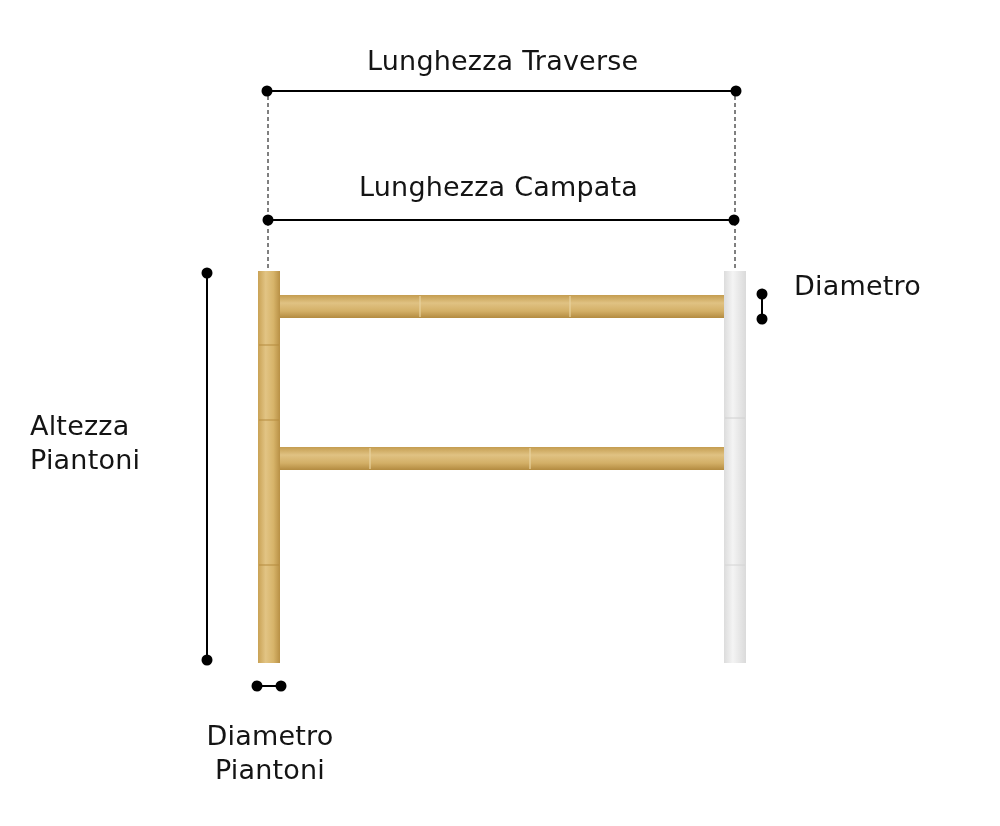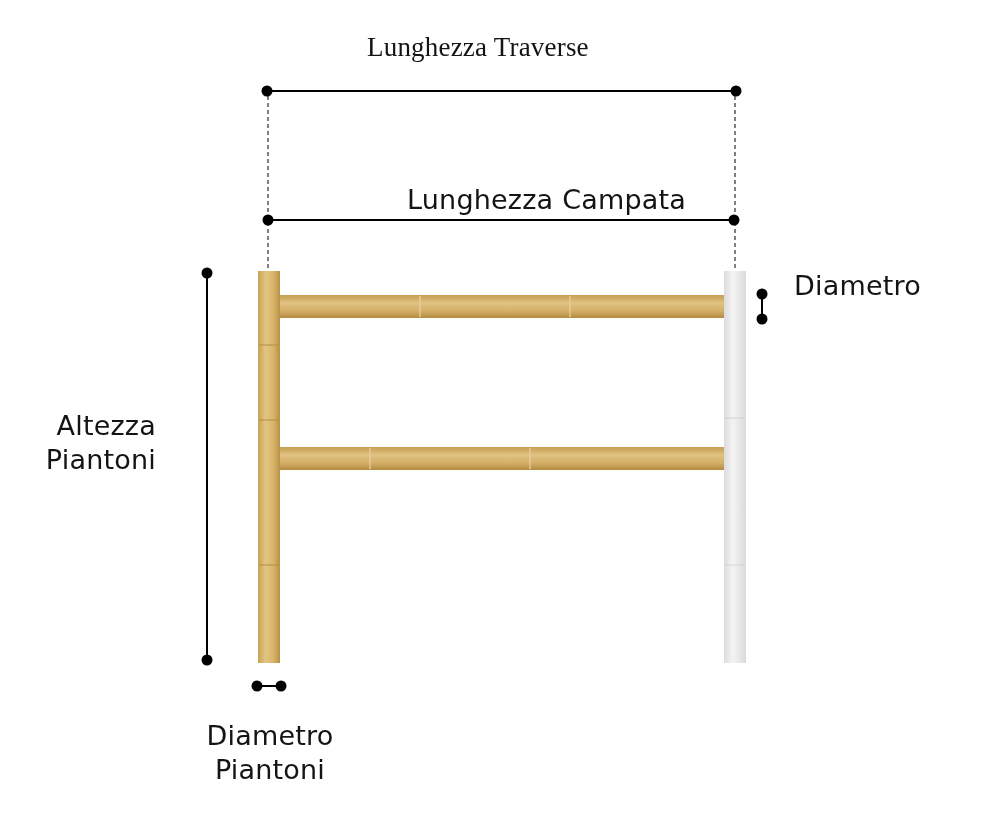"Lunghezza Traverse" div.lbl { font-family: Liberation Serif, serif -> none; top: 30px -> 44px }
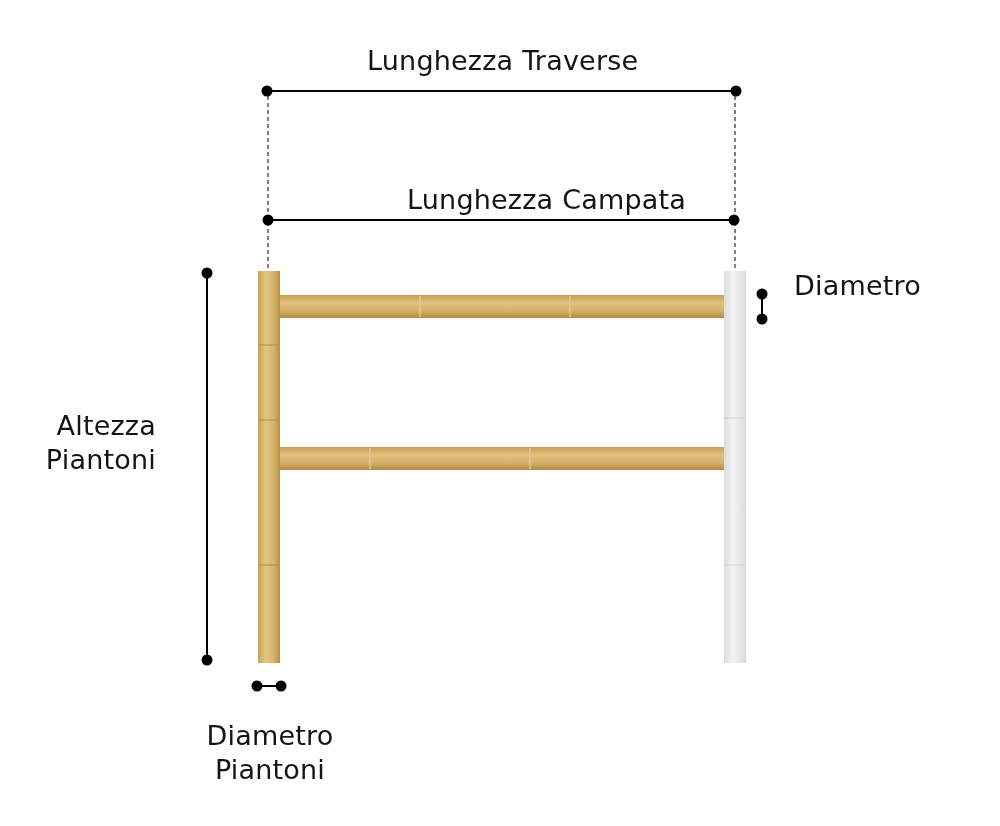"Lunghezza Campata" div.lbl { margin-left: 48px -> none; top: 183px -> 170px }
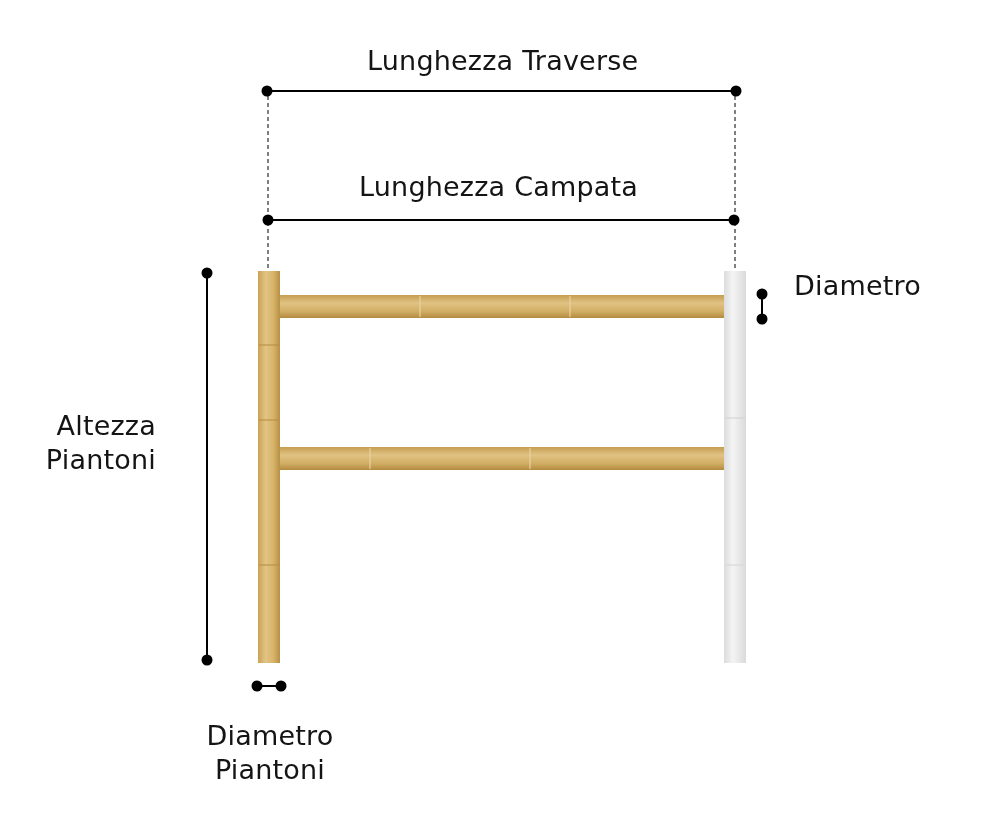"Altezza" div.lbl { text-align: right -> left }
